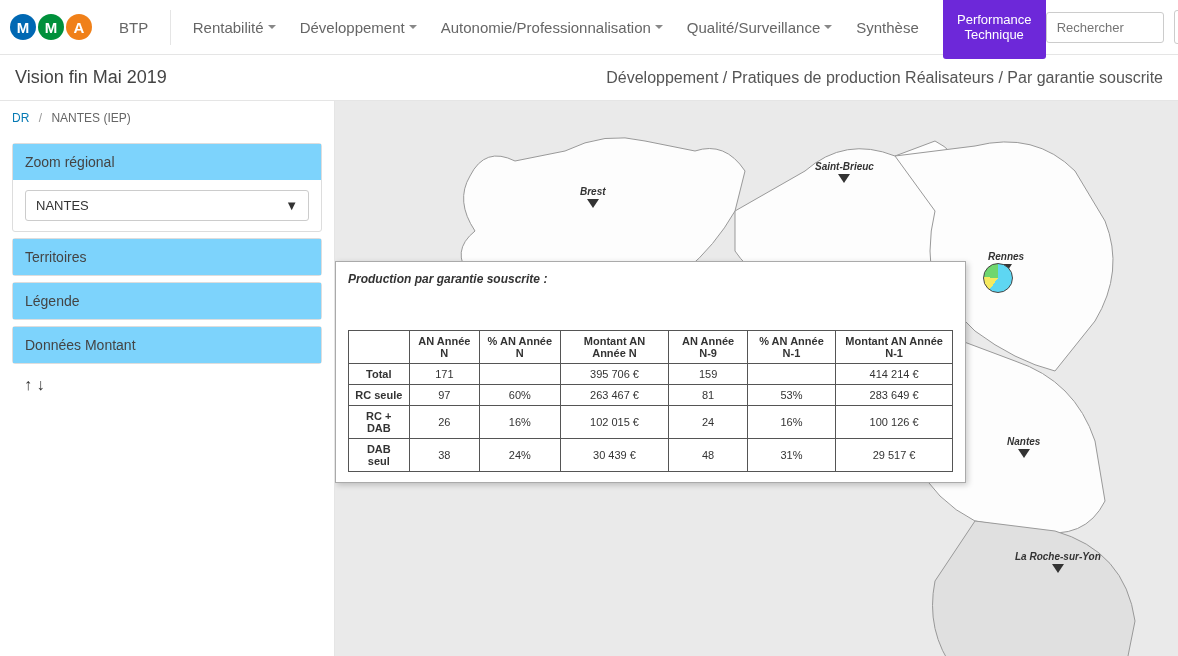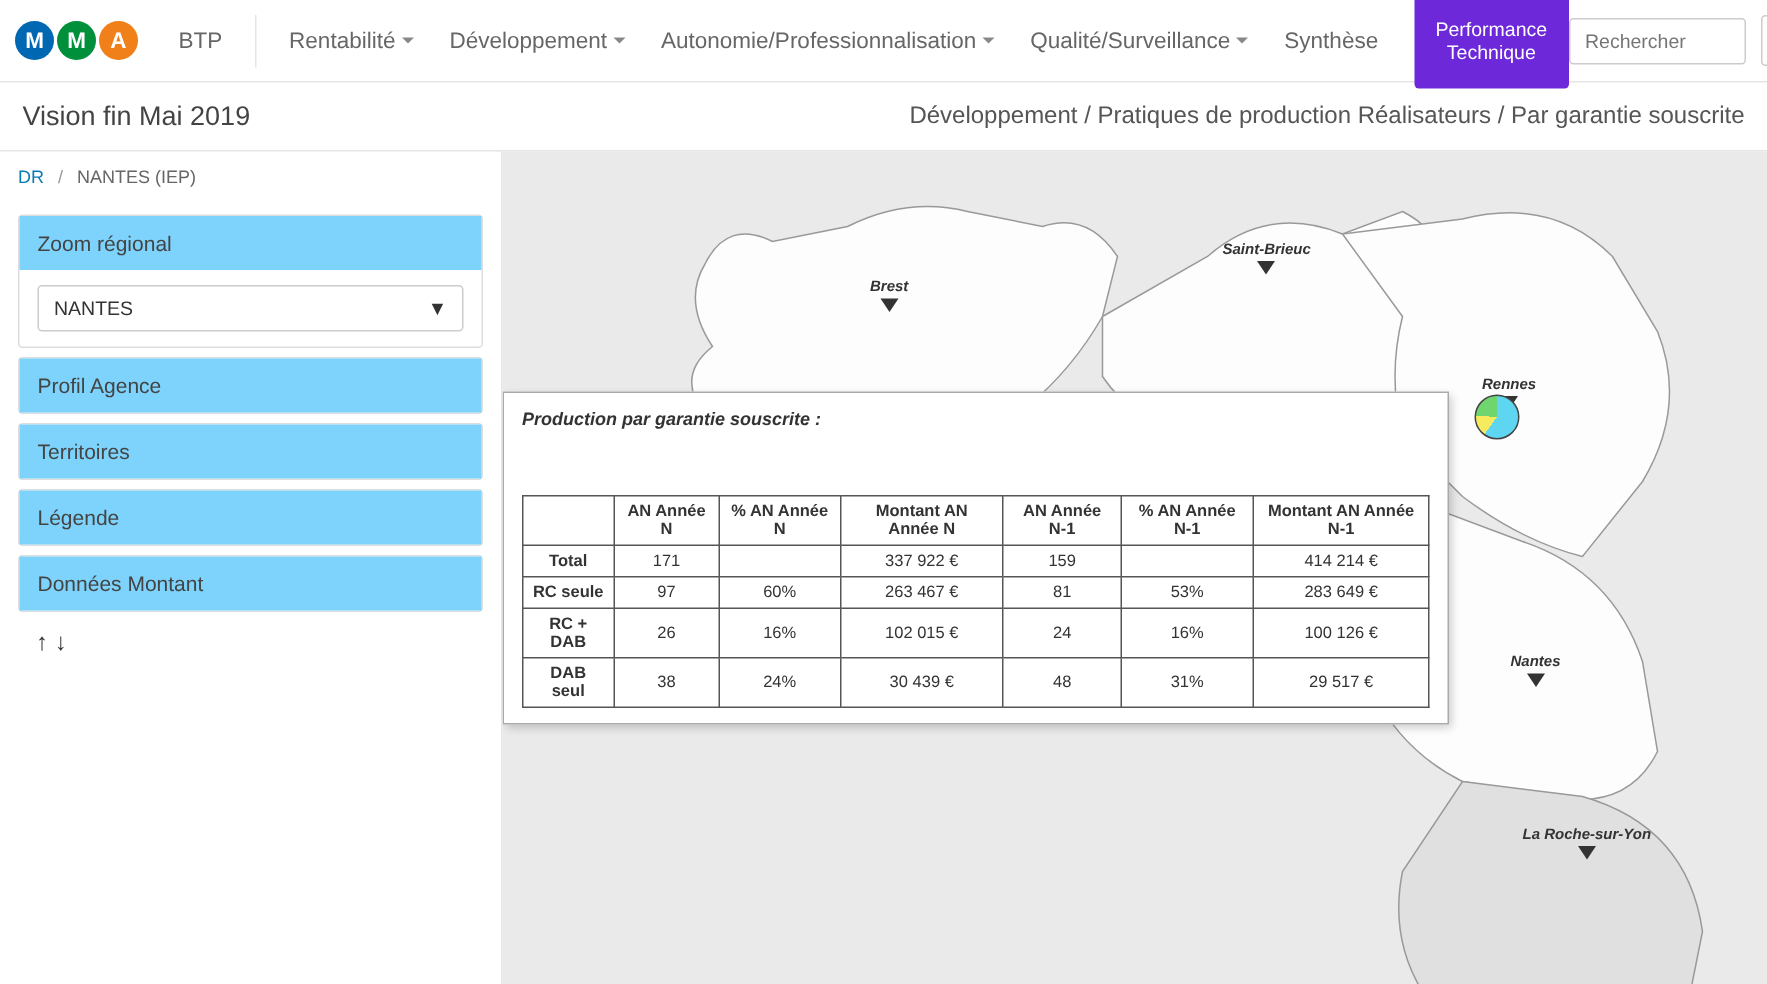"Profil Agence" div.panel { html: <div> <div>Profil Agence</div> </div> -> none }
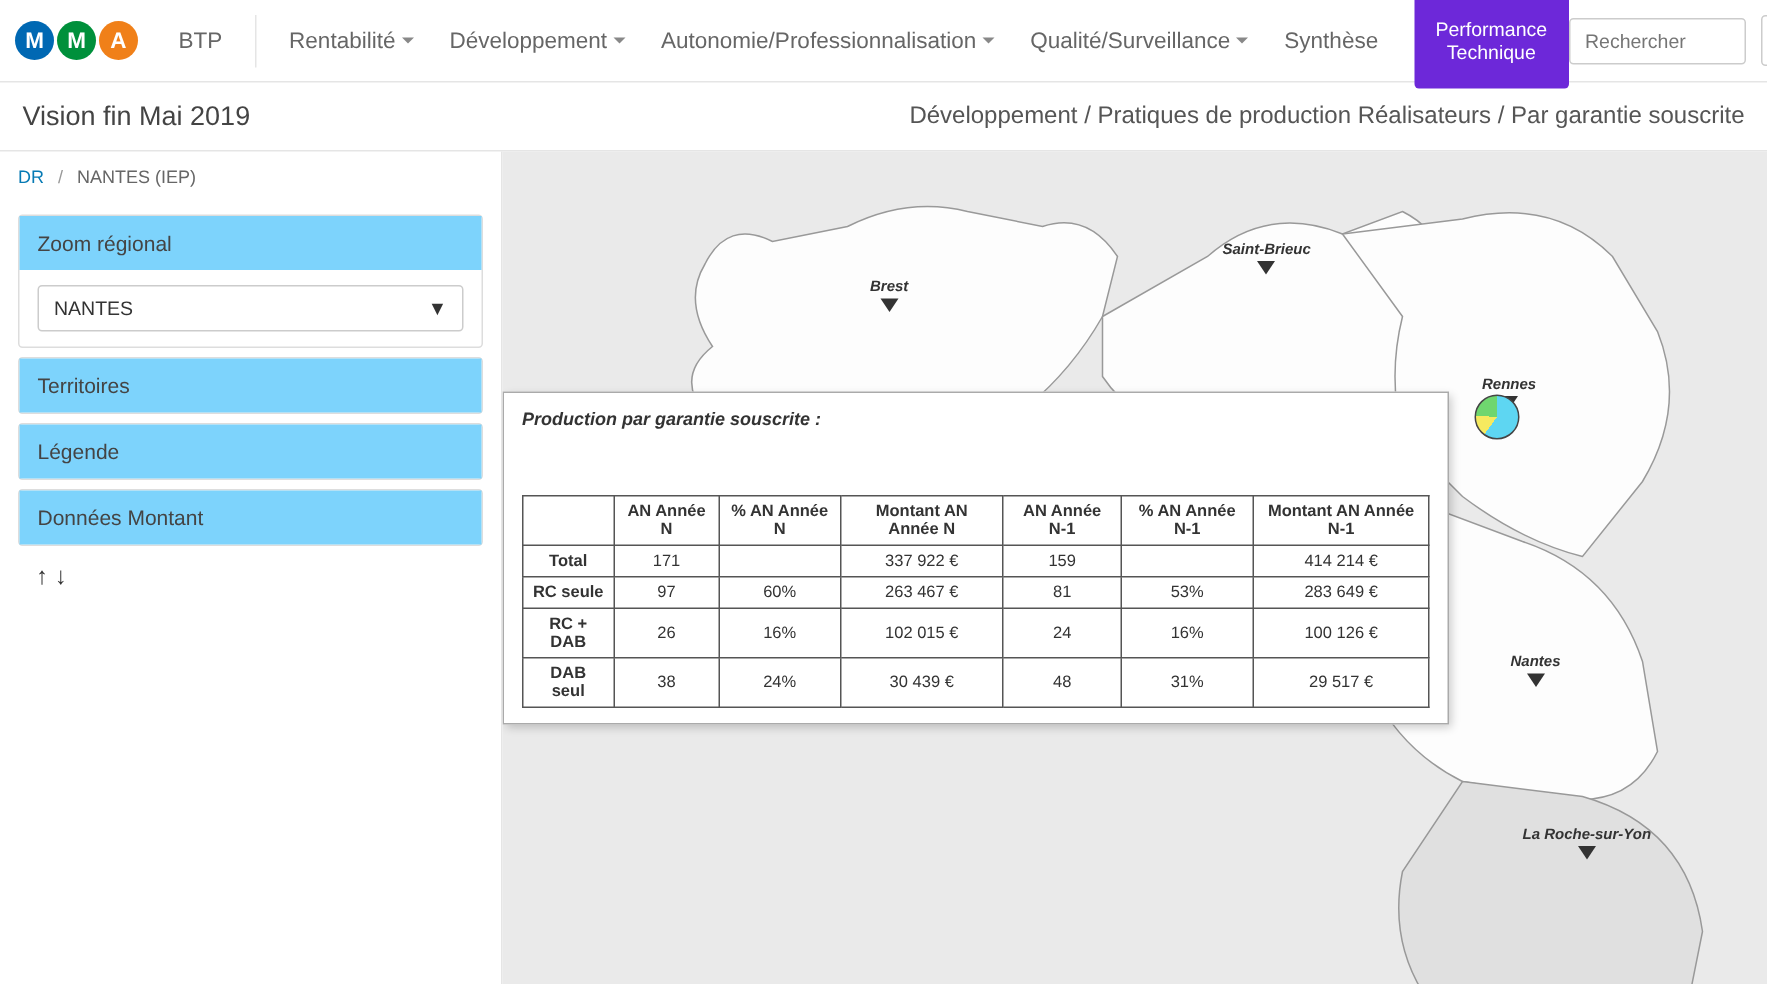"AN Année N-1" th { text: N-1 -> N-9 }
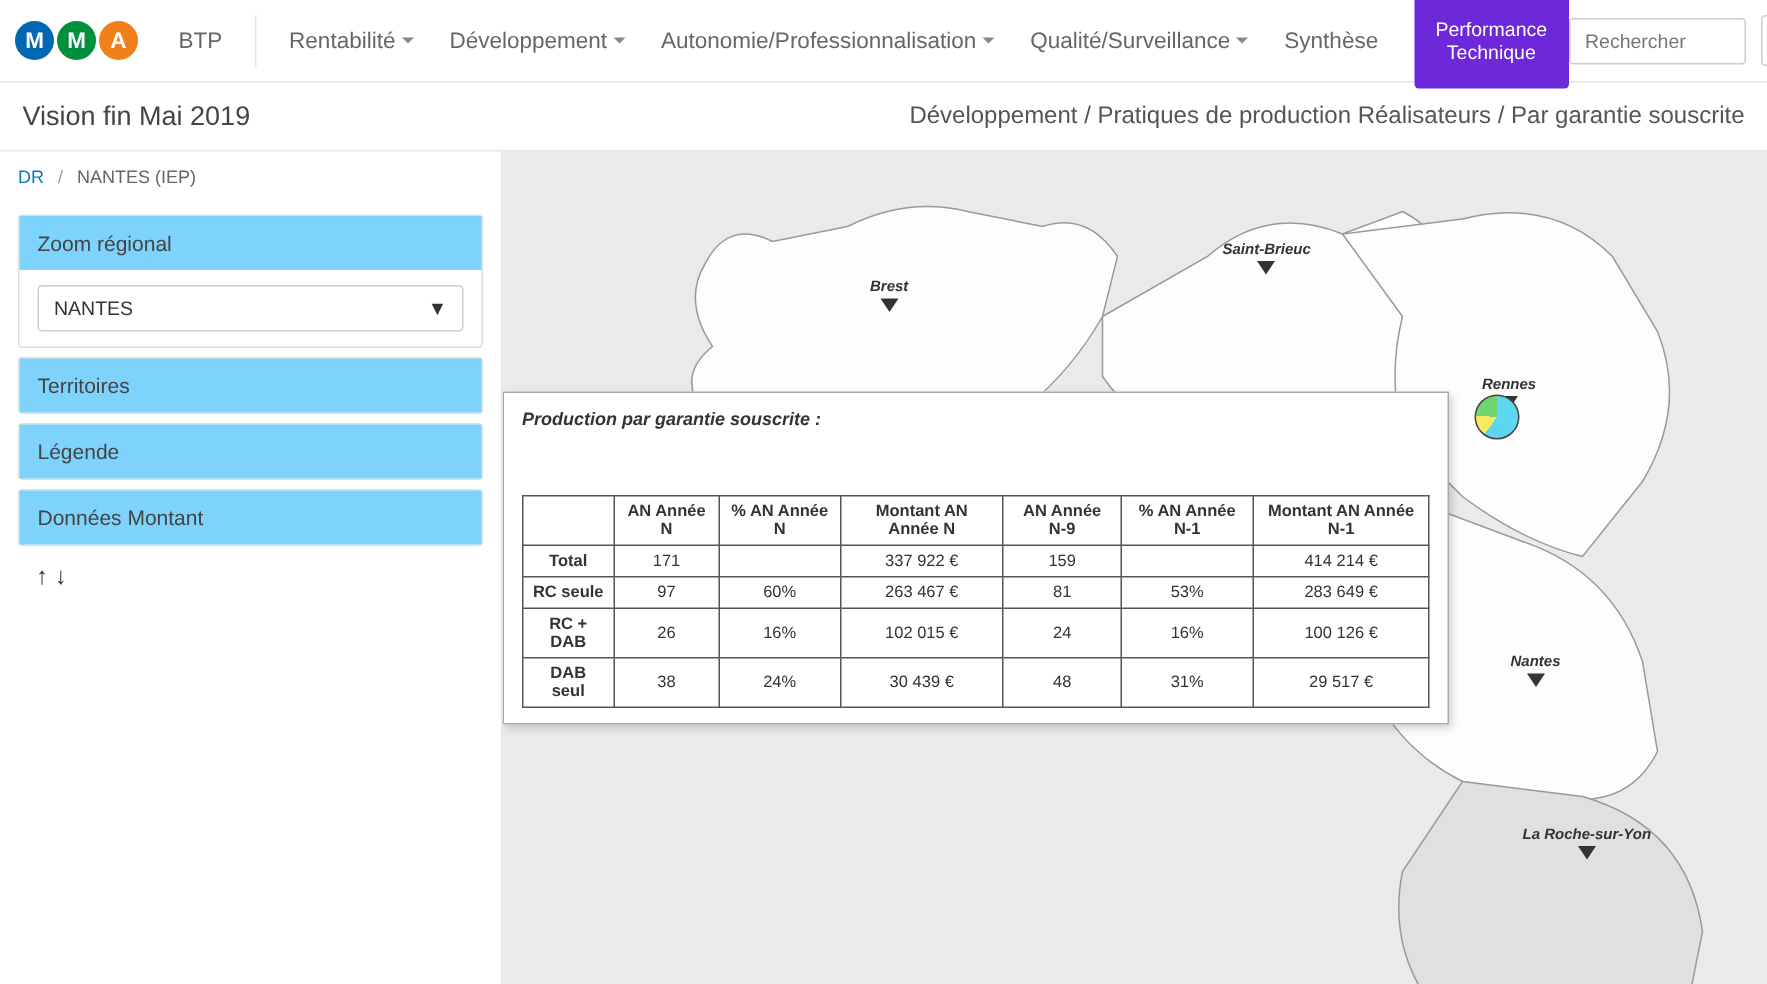"337 922 €" td { text: 337 922 -> 395 706 }
